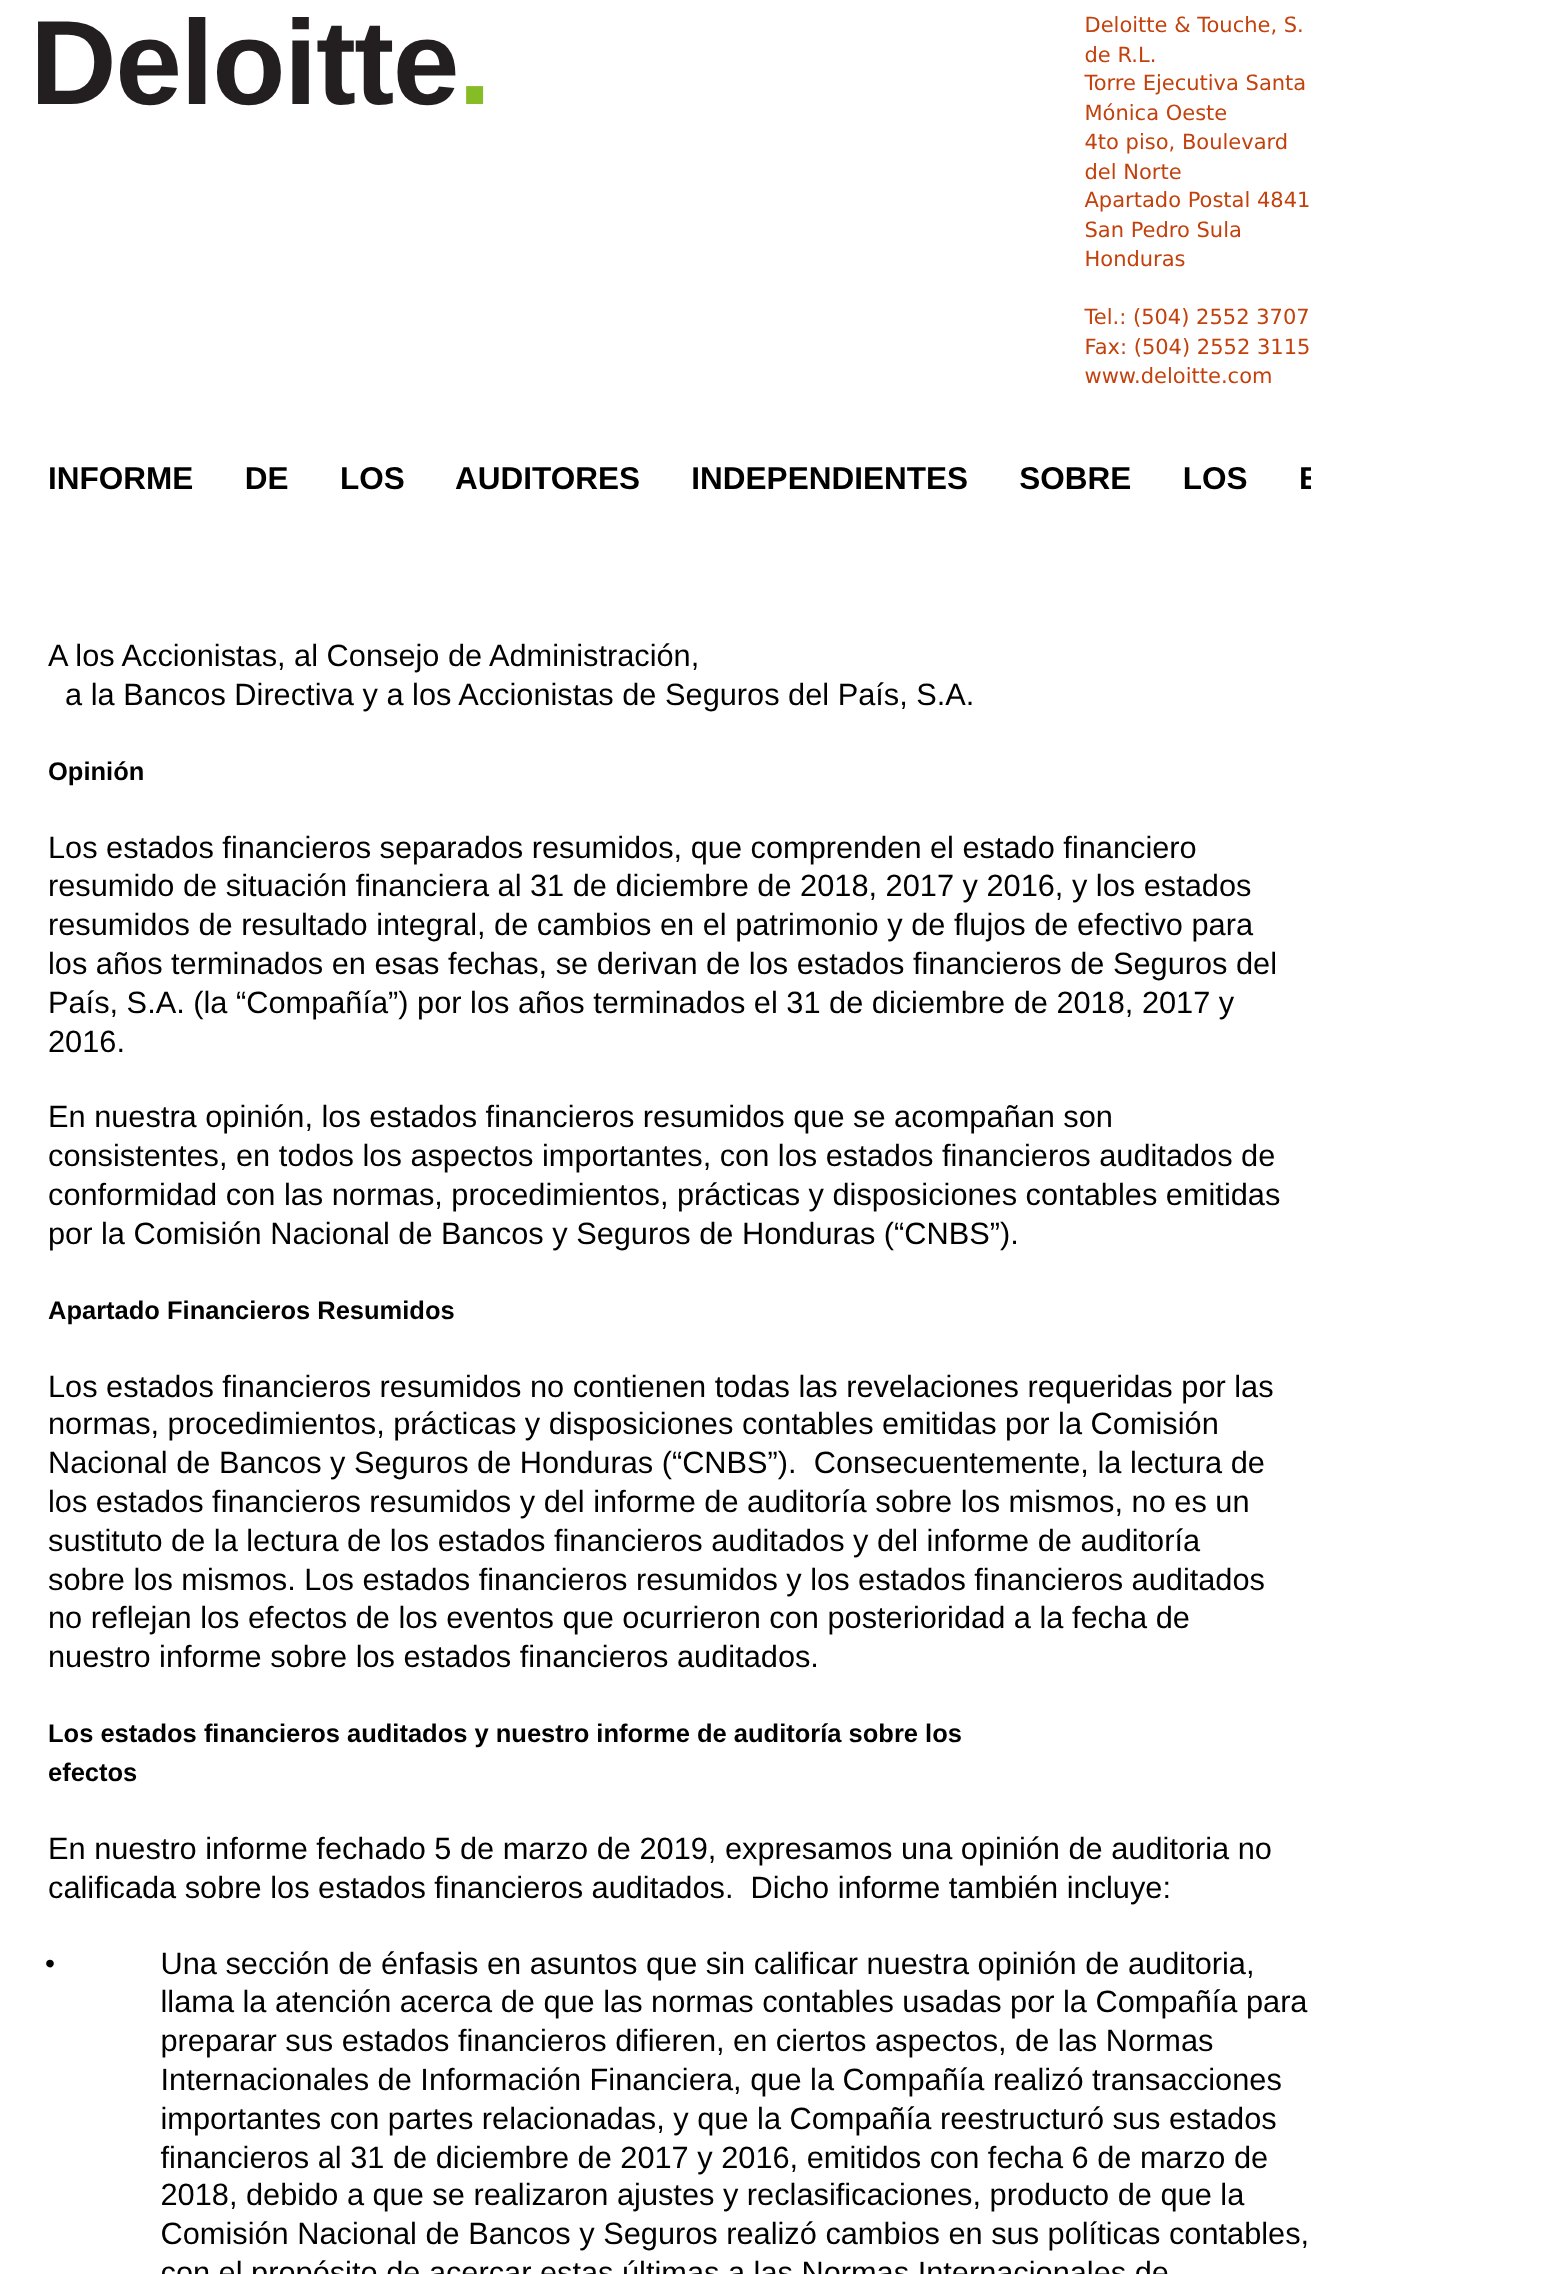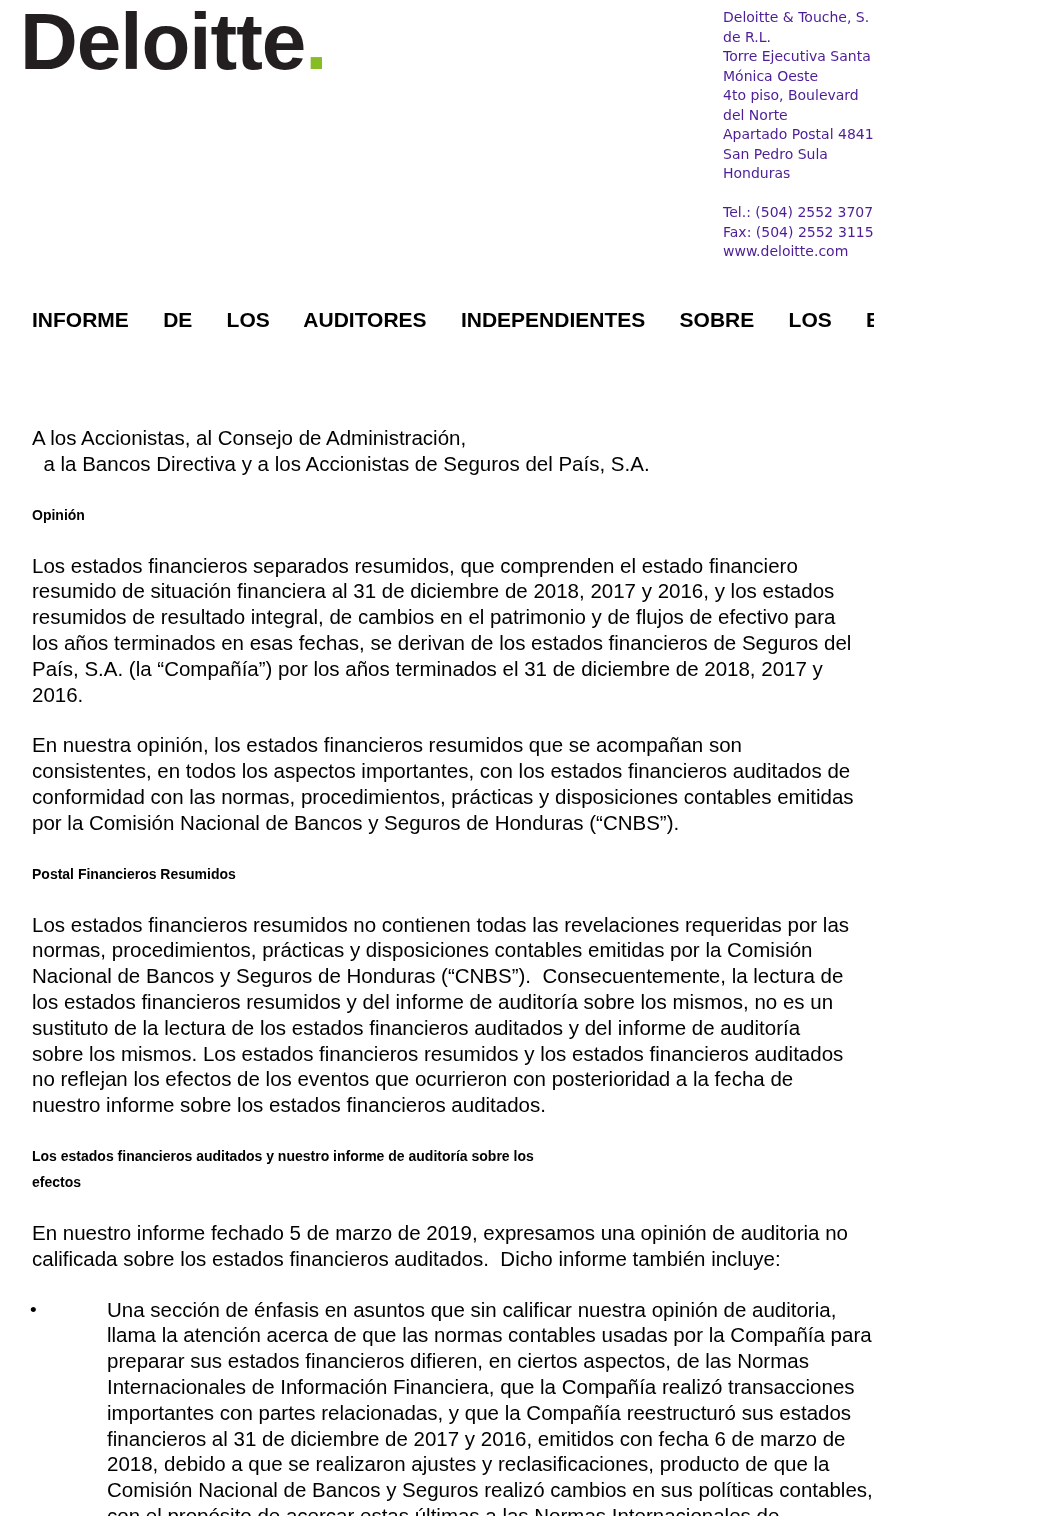"Deloitte & Touche, S. de" .contact { color: #4c1d95 -> #c2410c }
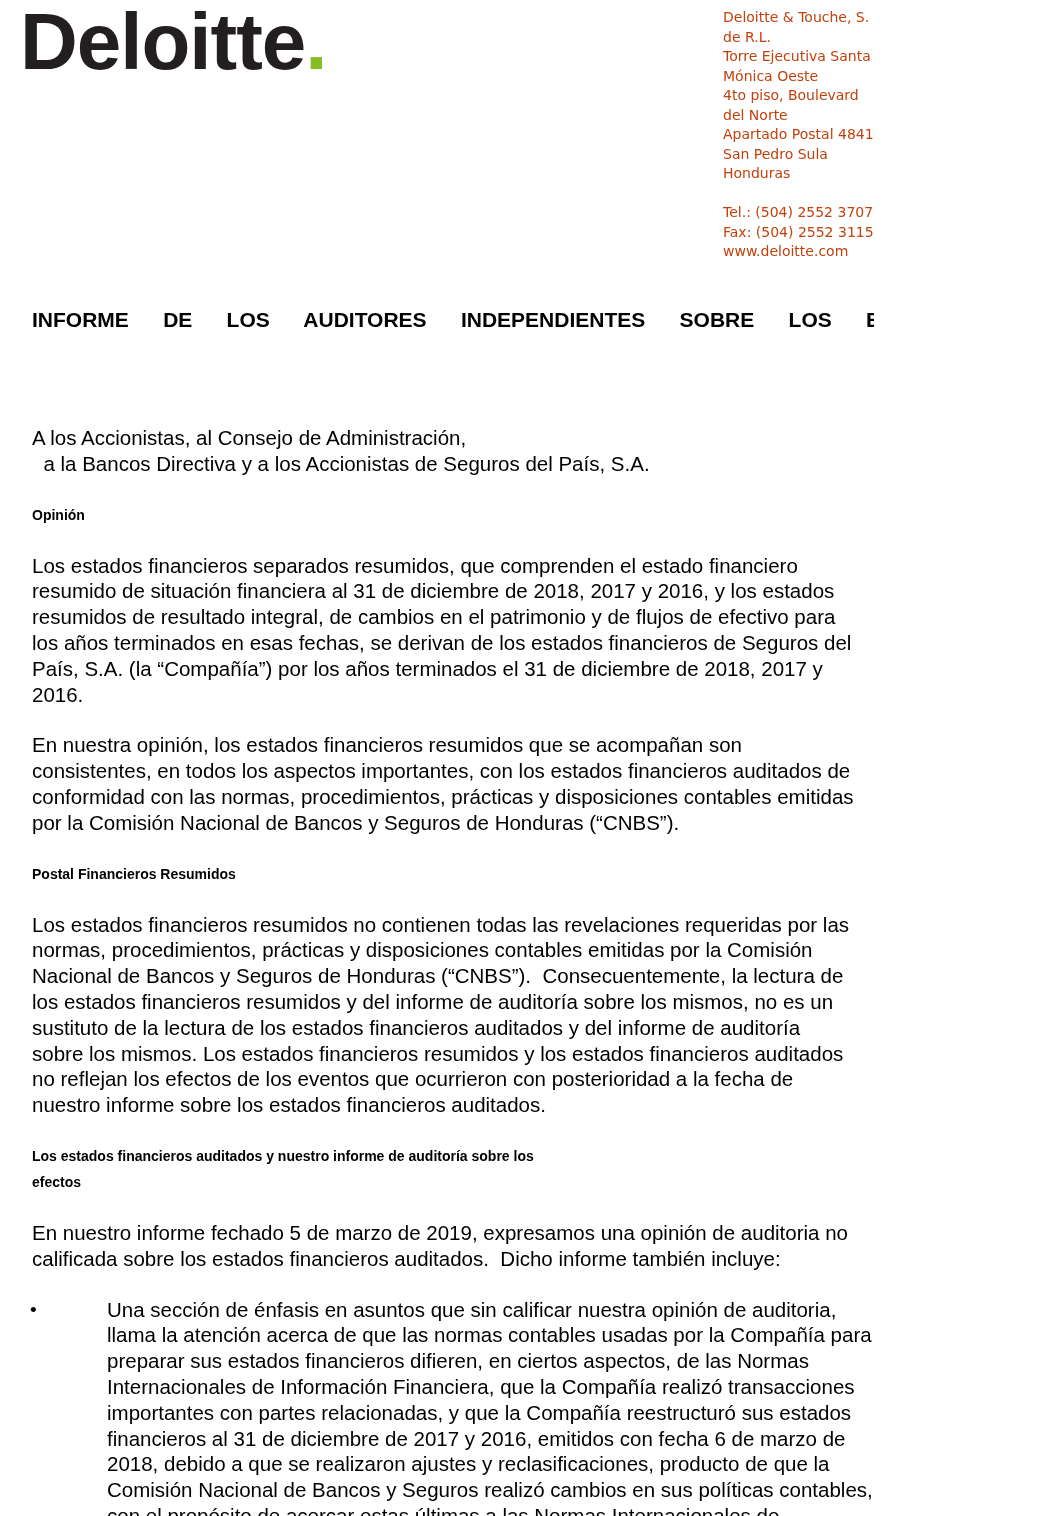"Opinión" .doc h2 { font-size: 14px -> 17px }
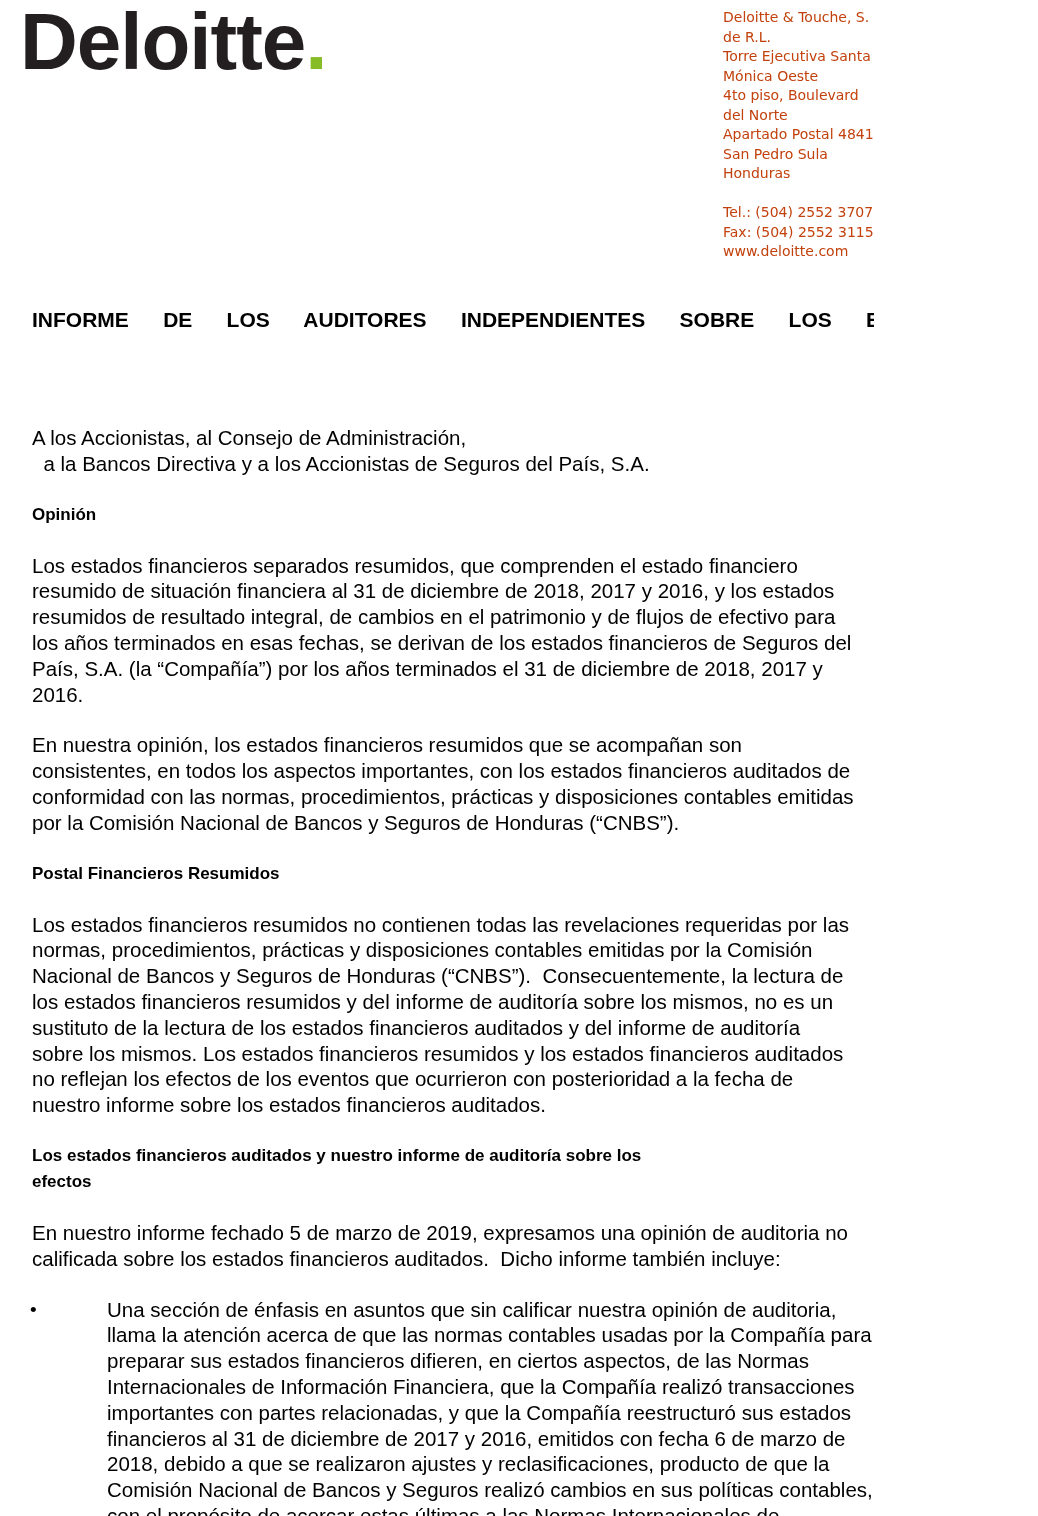"Postal Financieros Resumidos" h2 { text: Postal -> Apartado }
